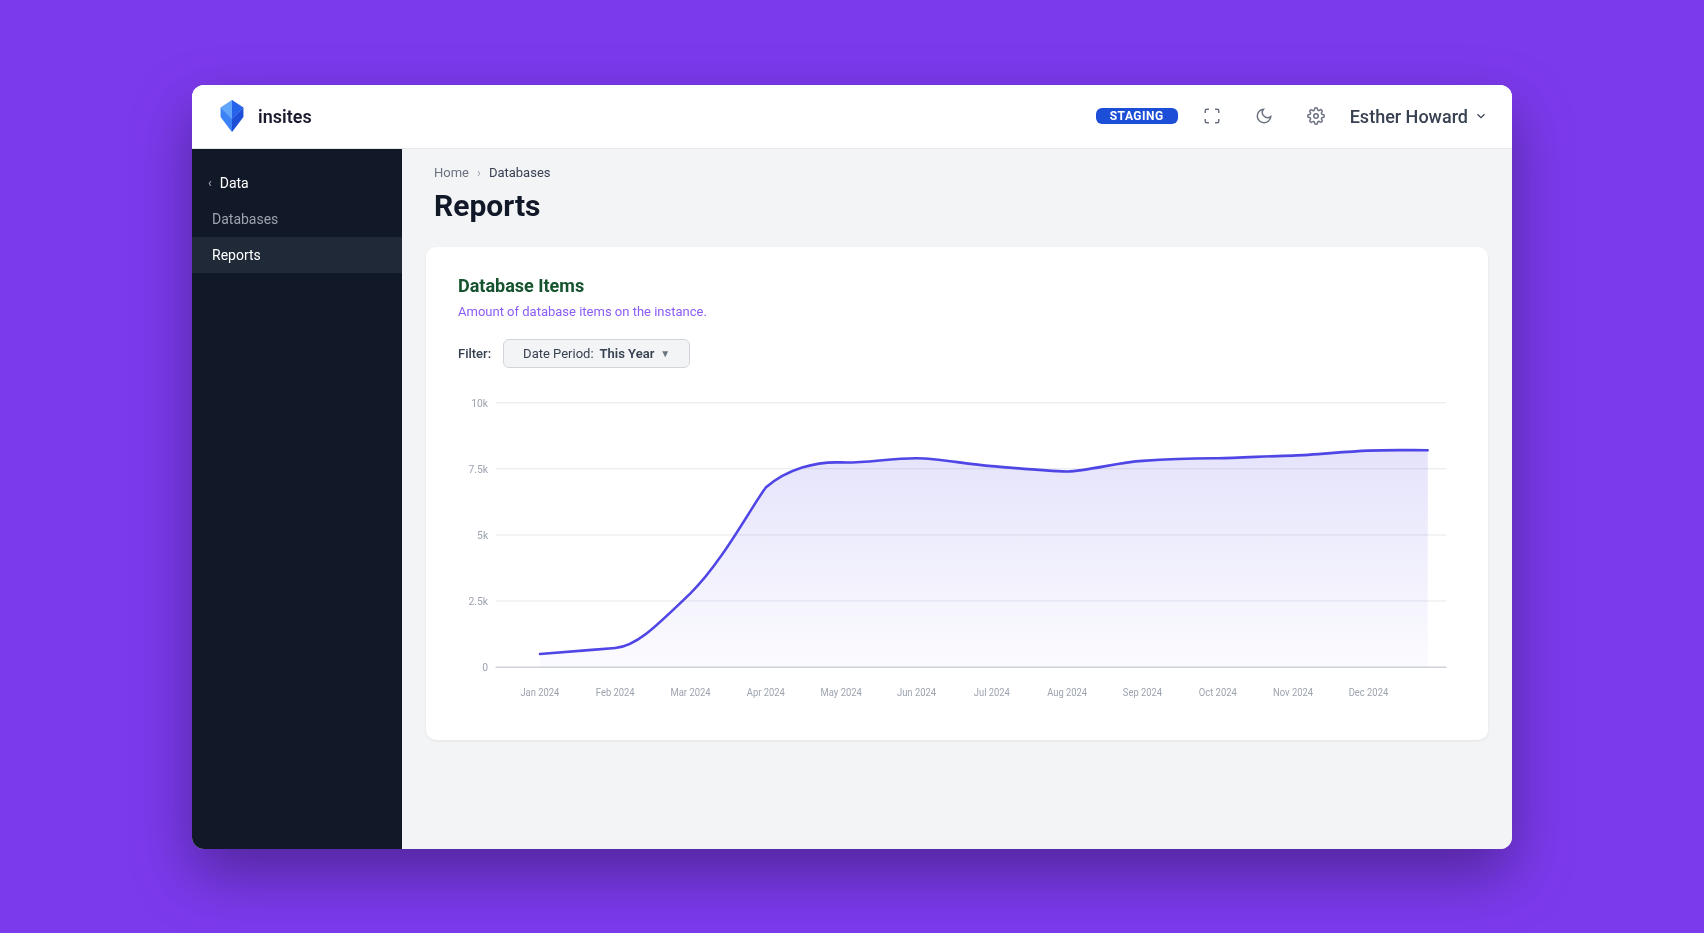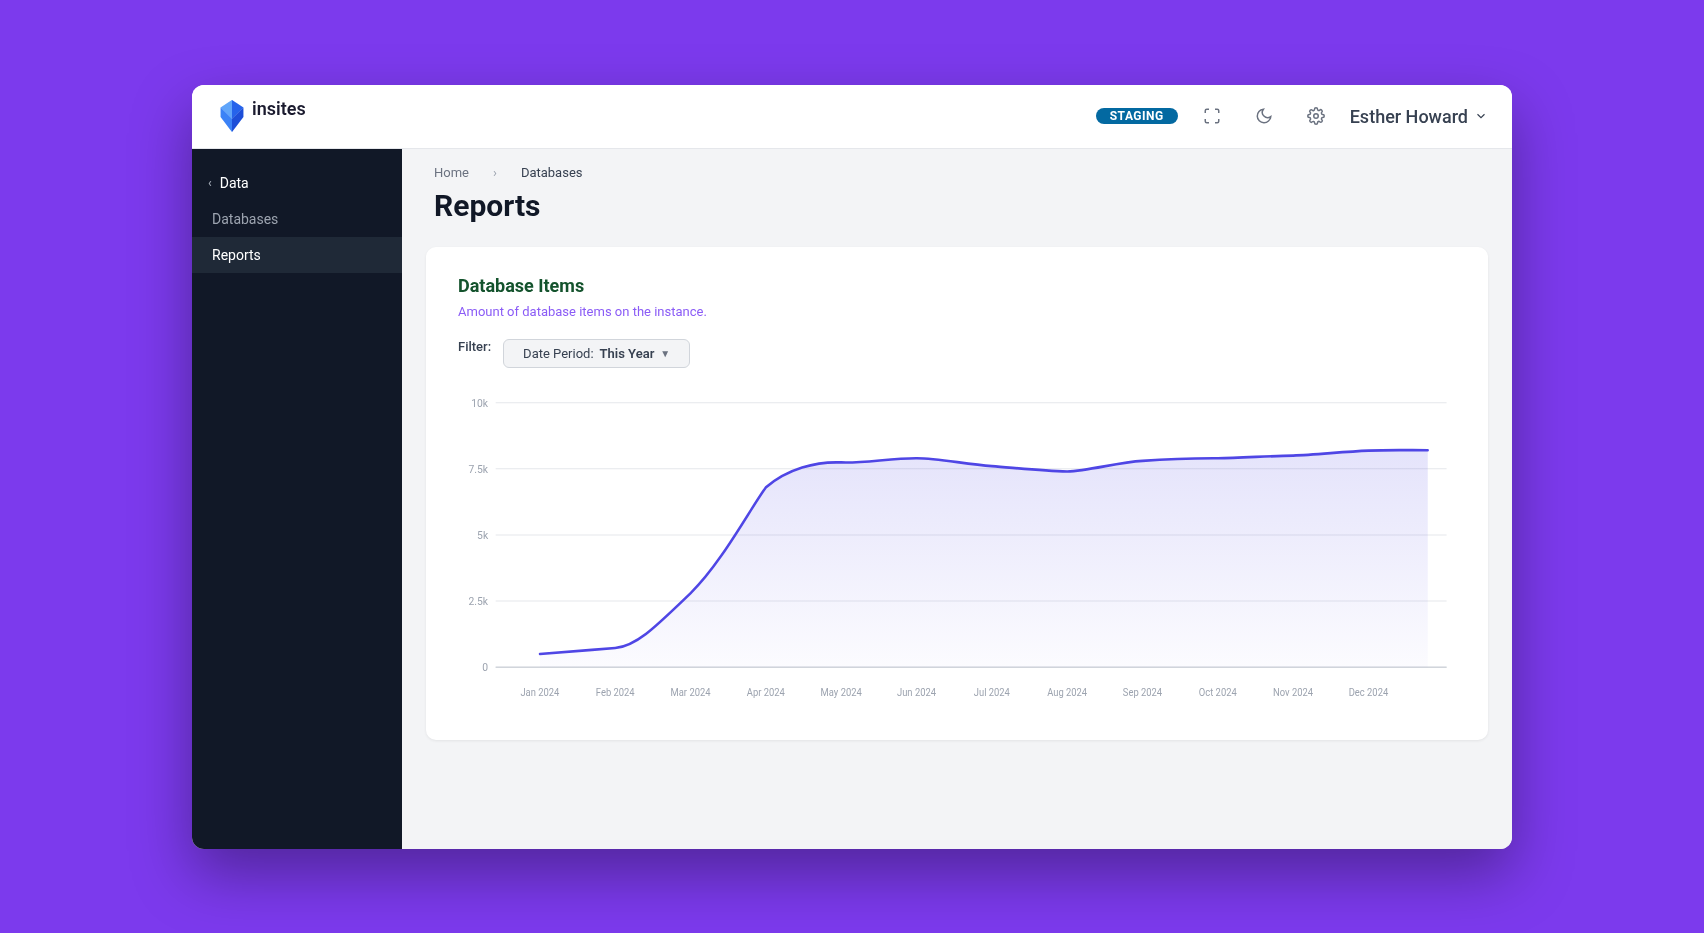"insites" .logo-area { align-items: flex-start -> center; gap: 4px -> 10px }
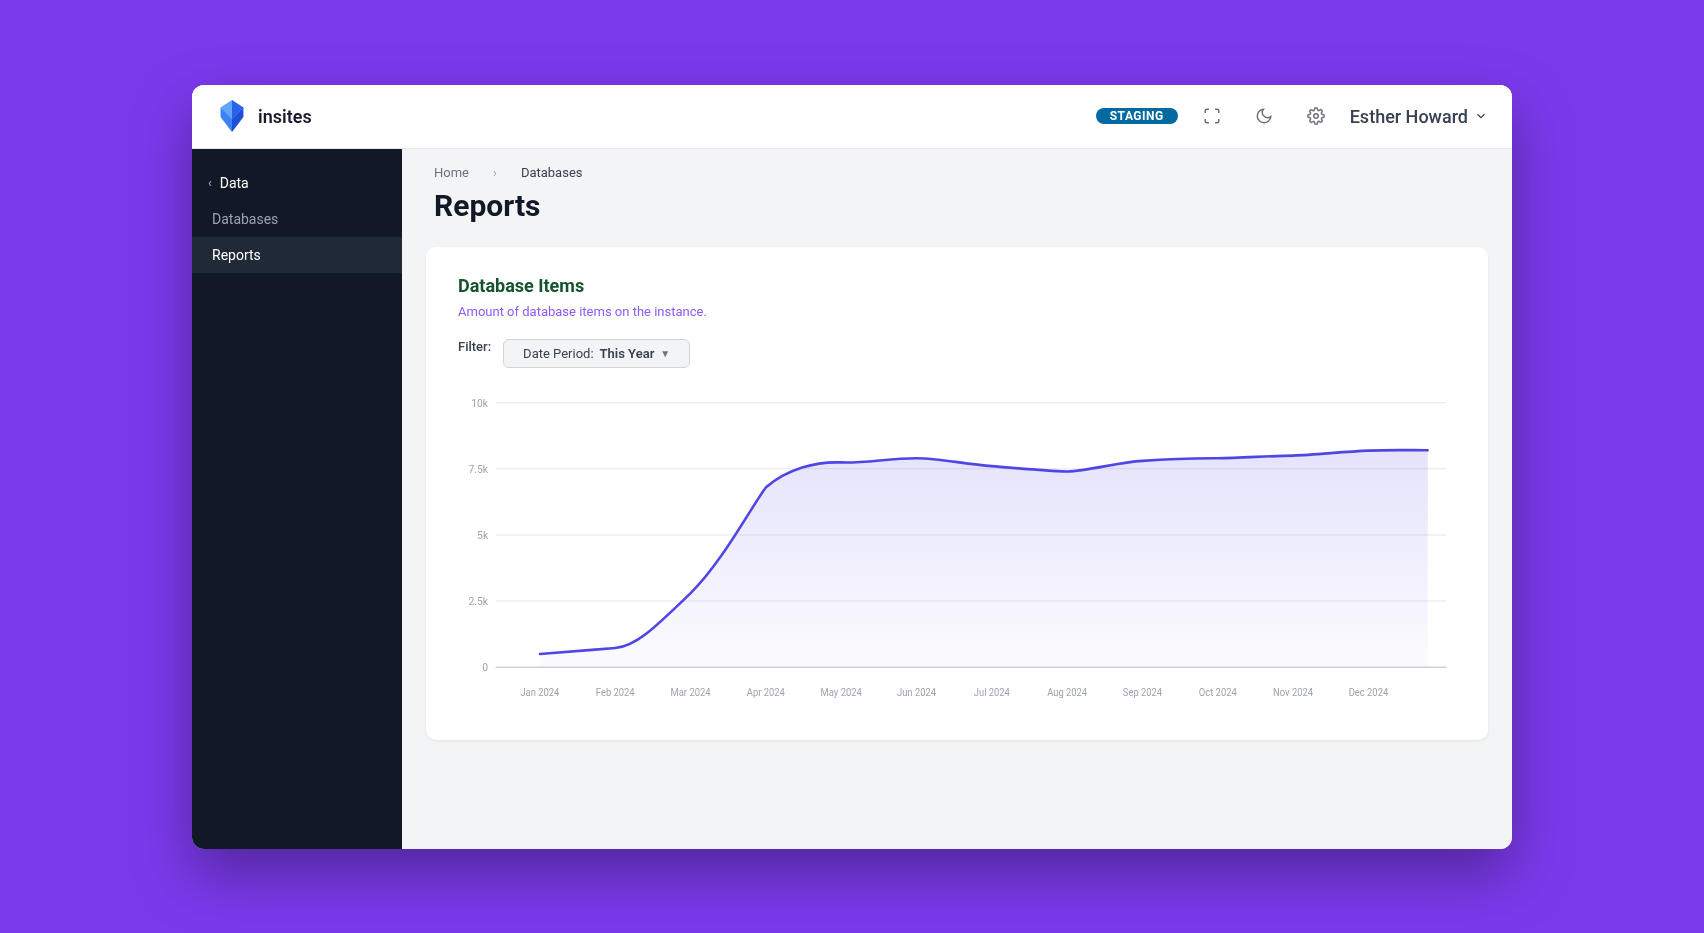"STAGING" .staging-badge { background: #0369a1 -> #1d4ed8; border-radius: 12px -> 6px }
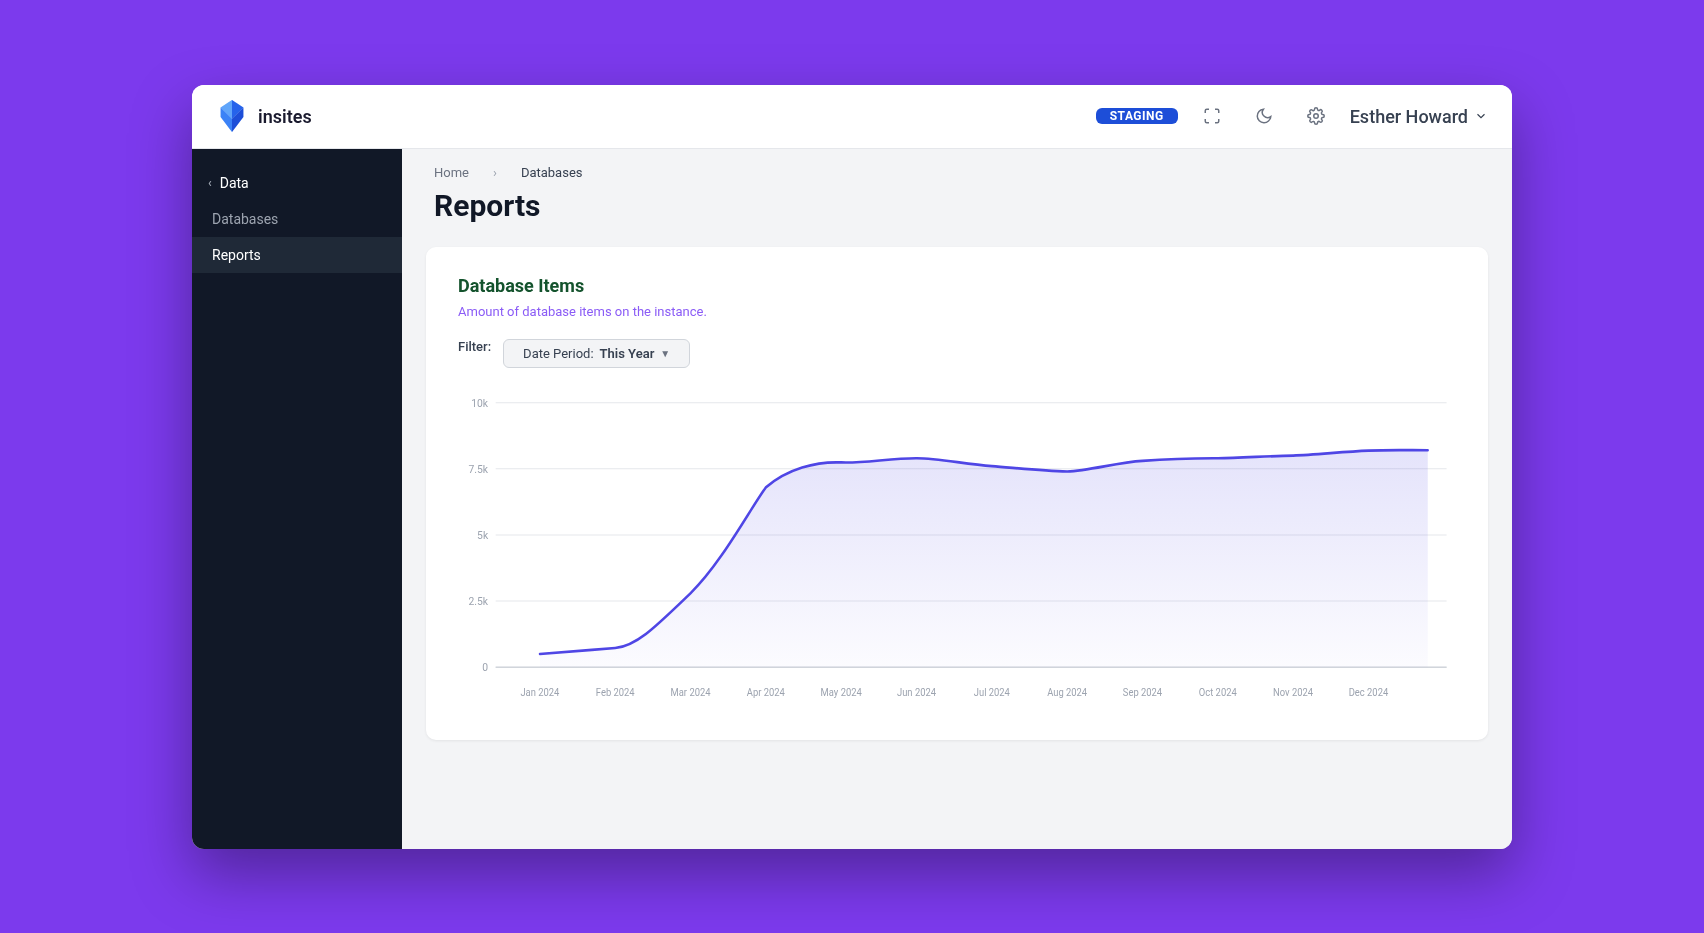"Home" .breadcrumb-bar { gap: 24px -> 8px }
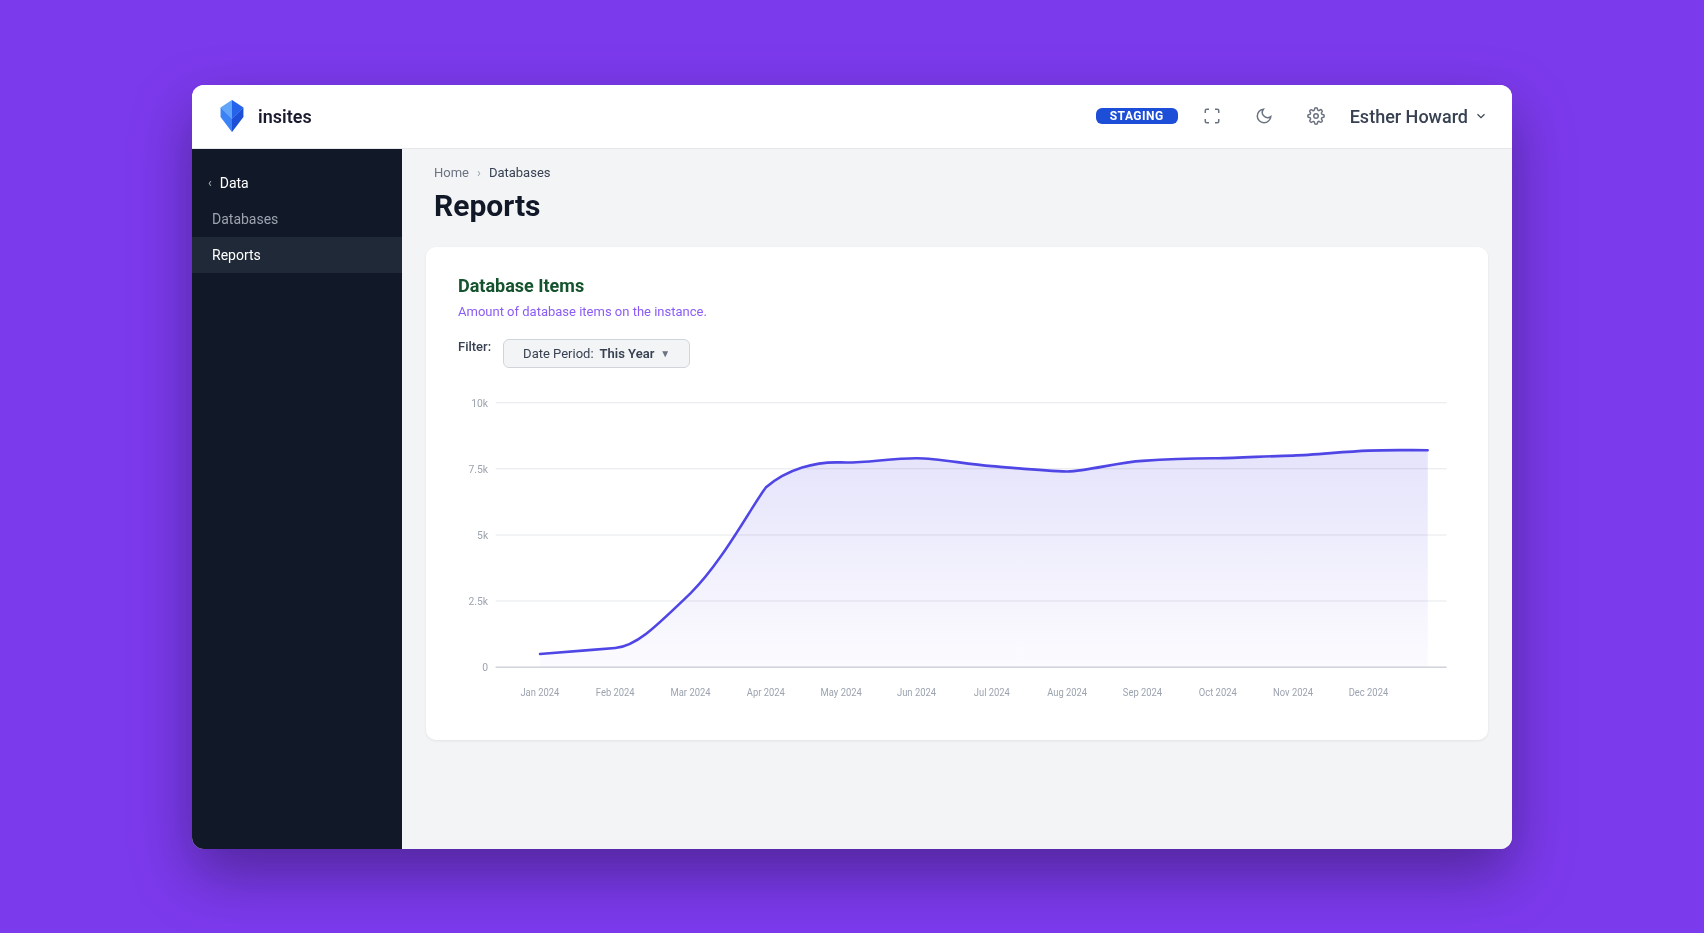"Filter:" .filter-row { align-items: flex-start -> center }
